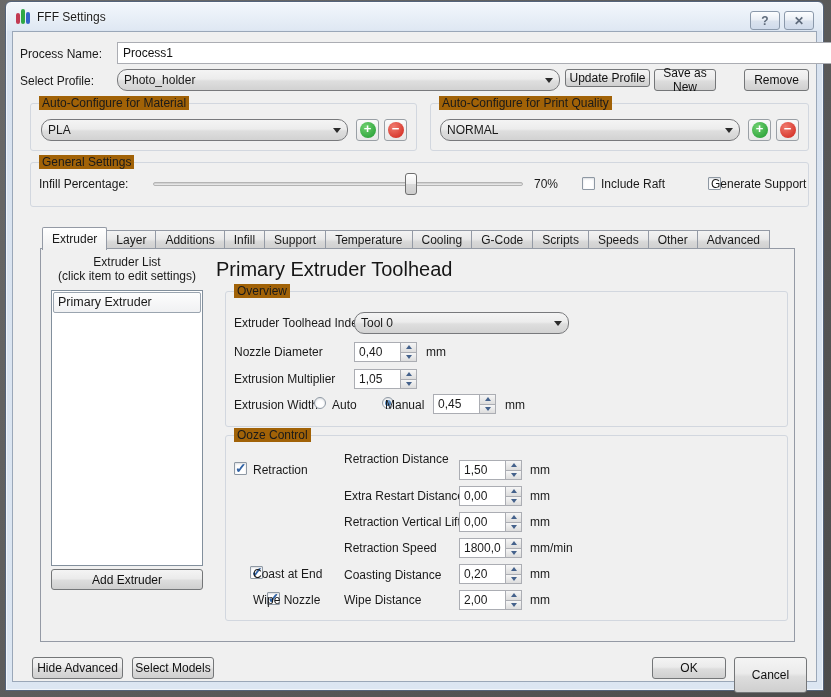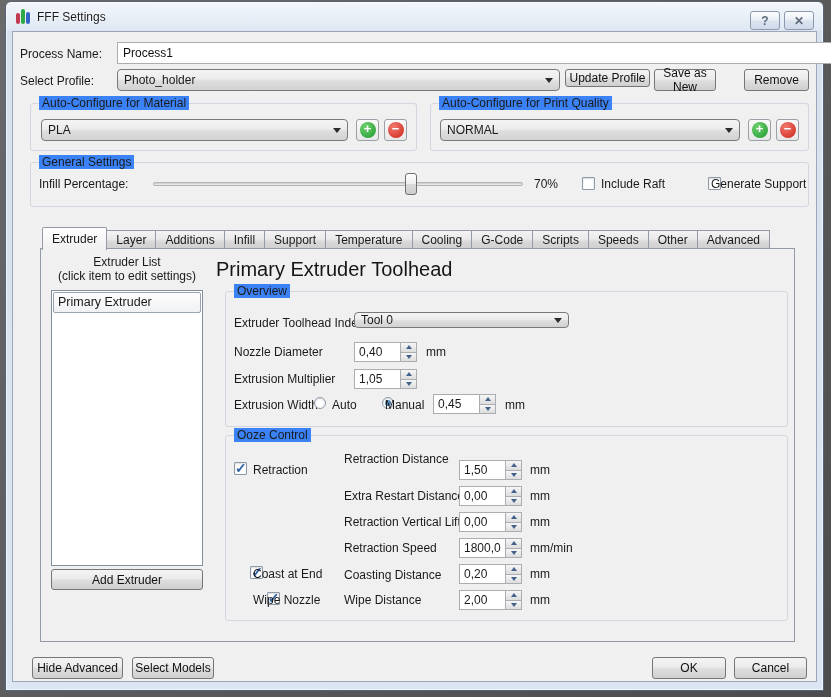"Photo_holder" .combo { border-radius: 4px -> 10px }
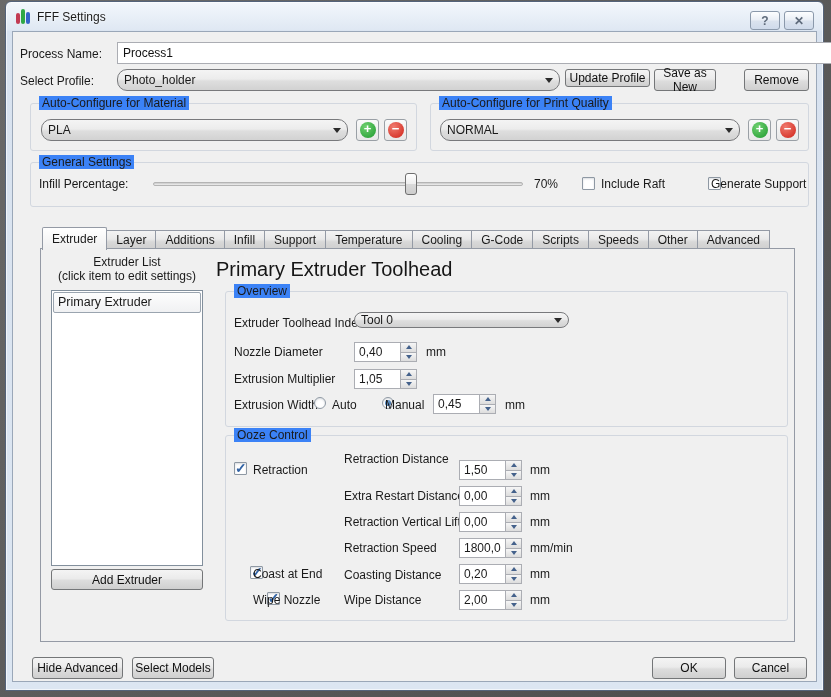"Auto-Configure for Material" .group-label { background: #3b82f6 -> #a16207 }
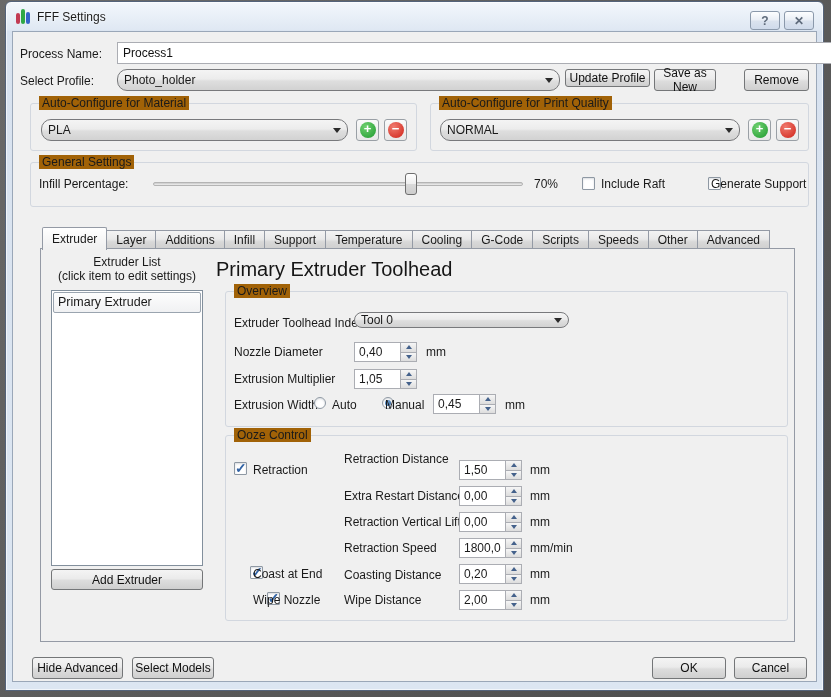"Tool 0" div.combo { height: 16px -> 22px }
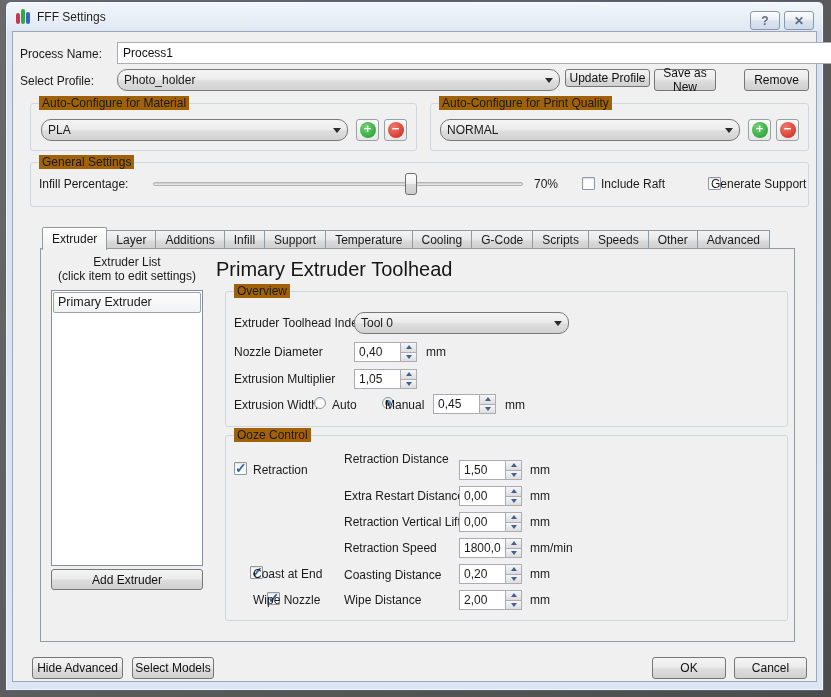"Cancel" button.abs { height: 22px -> 36px }
